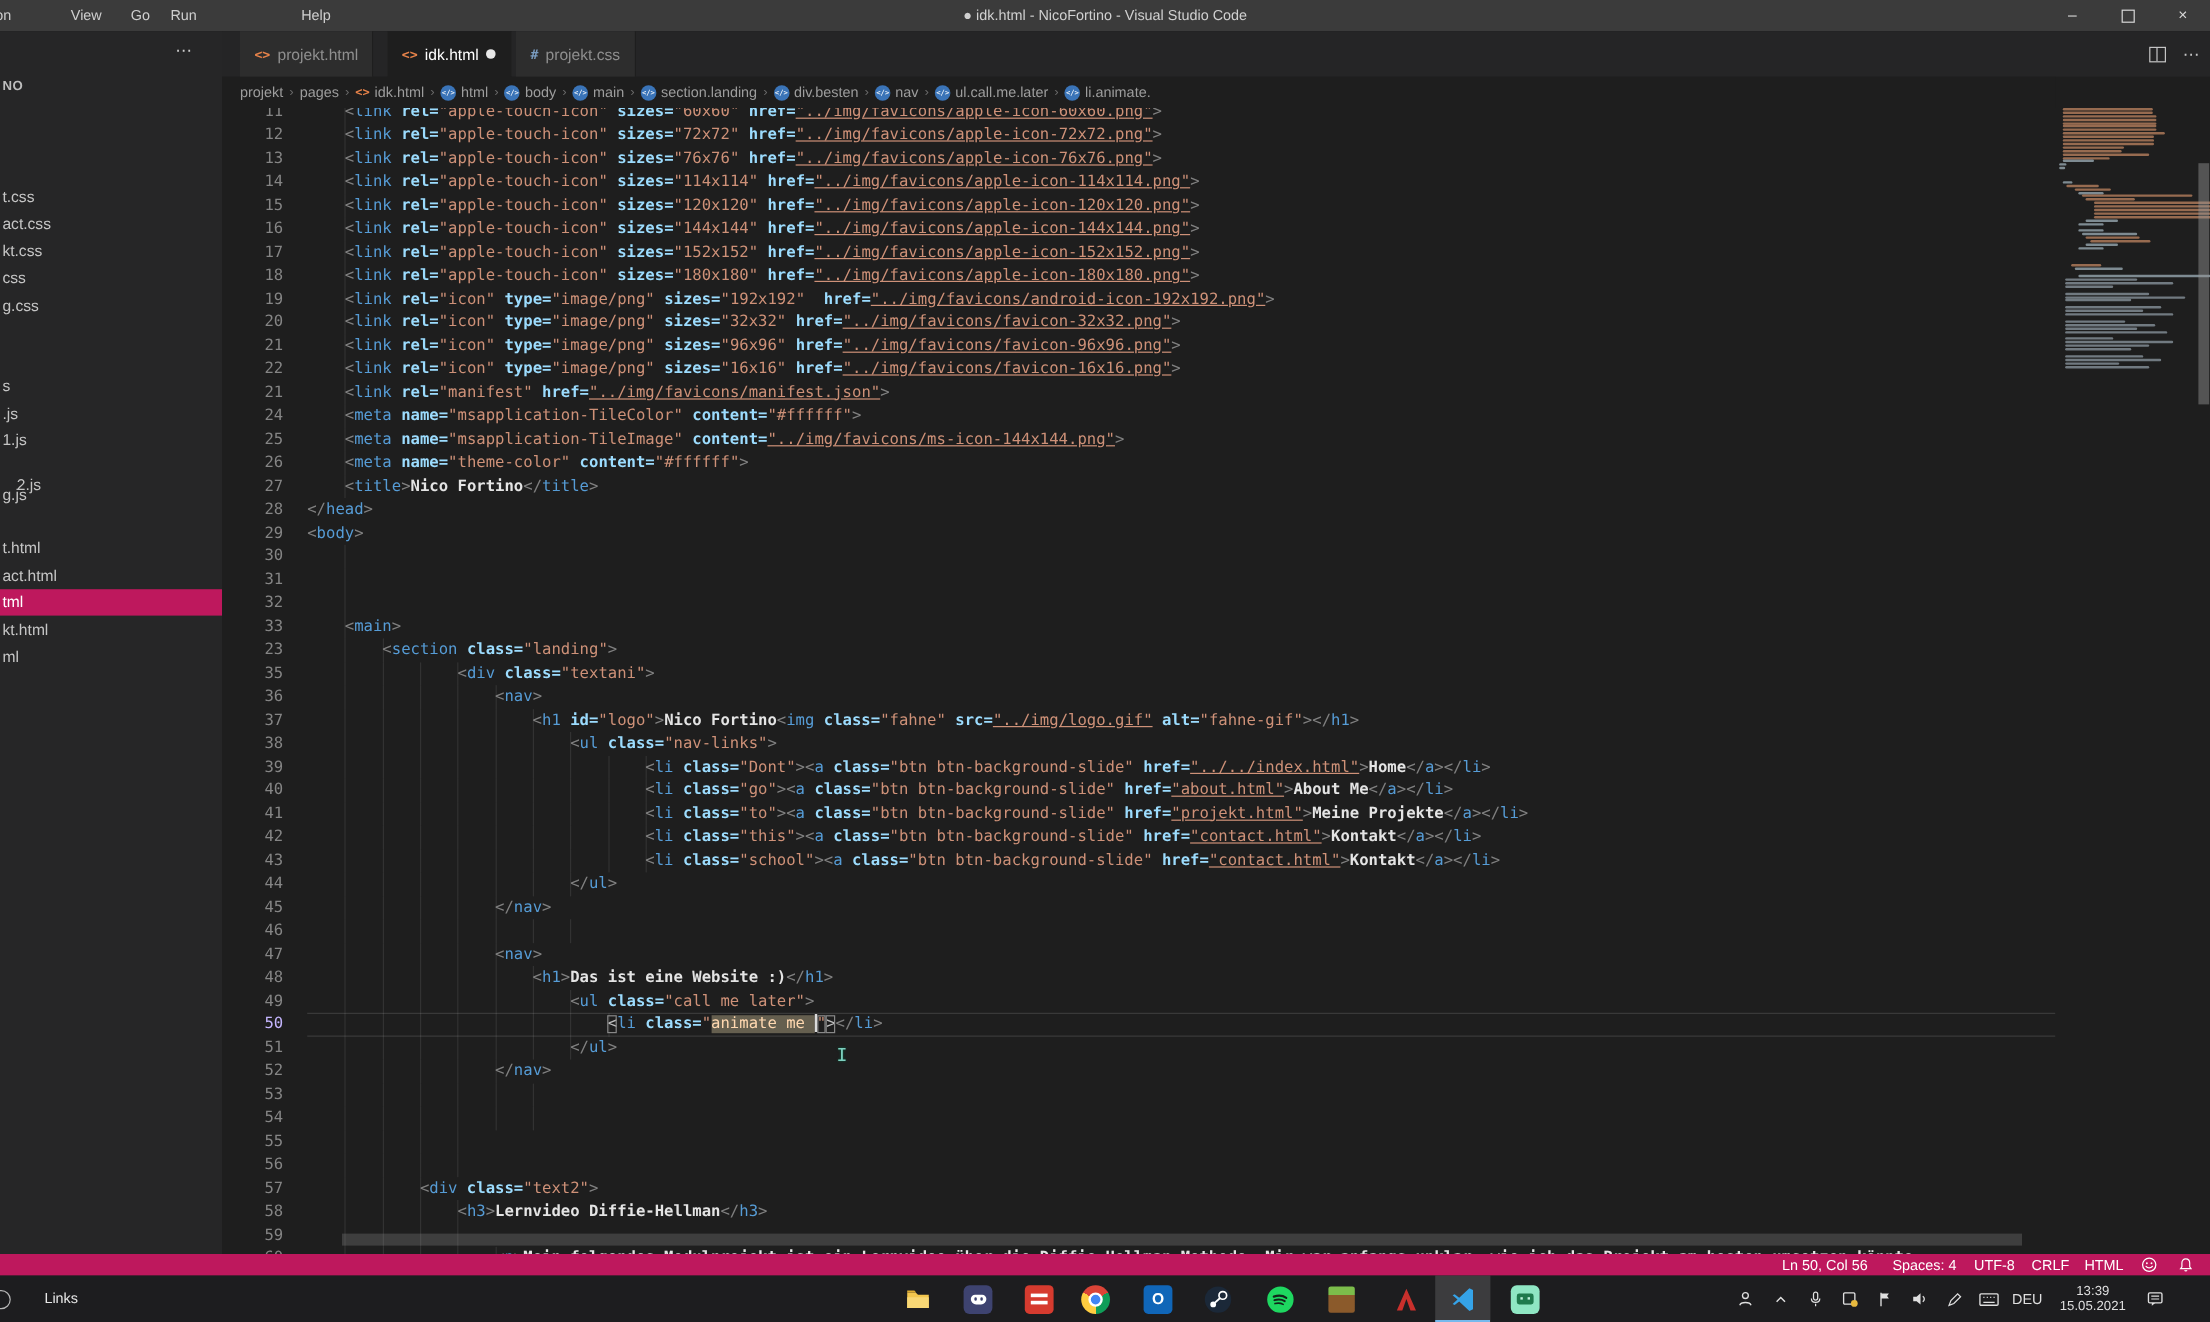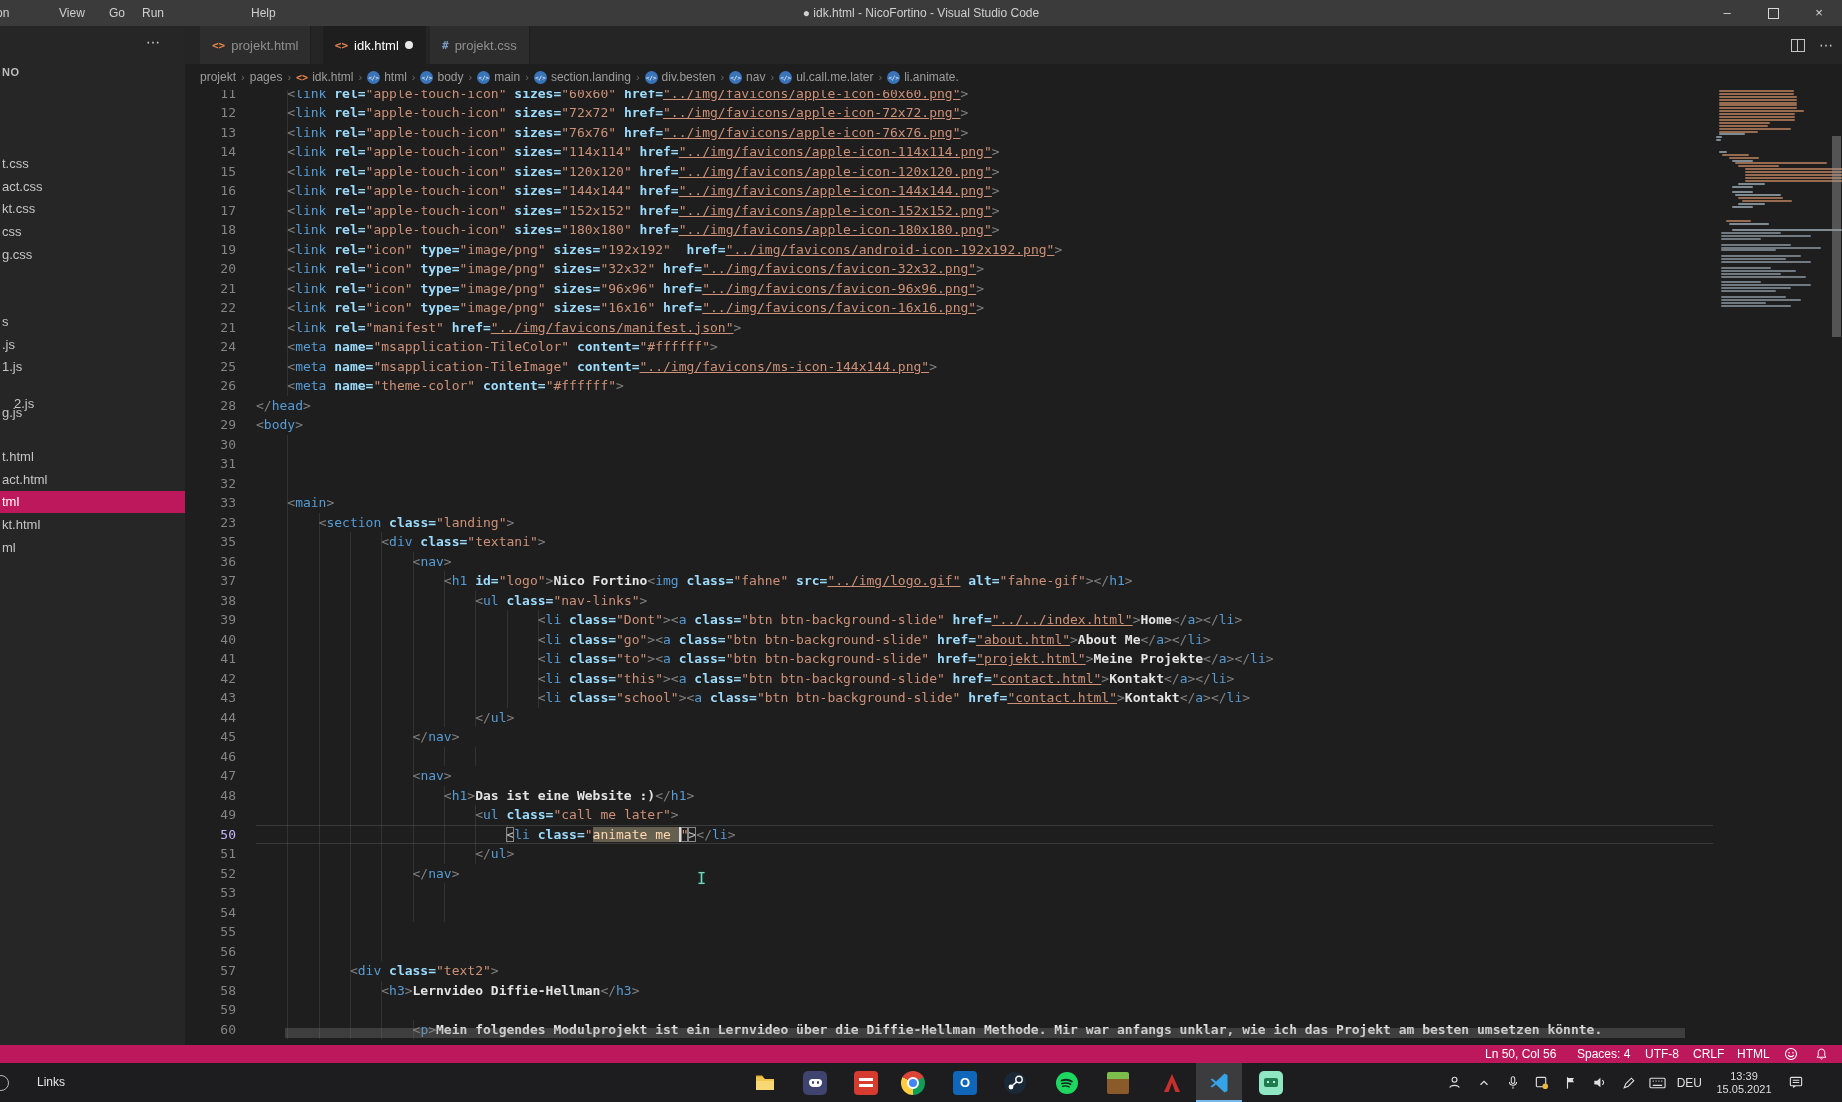"27" div.ln-row { html: none -> <div><span>27</span><span></span><span><span> </span><span>&lt;</span><span>title</span><span>&gt;</span><span>Nico Fortino</span><span>&lt;/</span><span>title</span><span>&gt;</span></span></div> }
